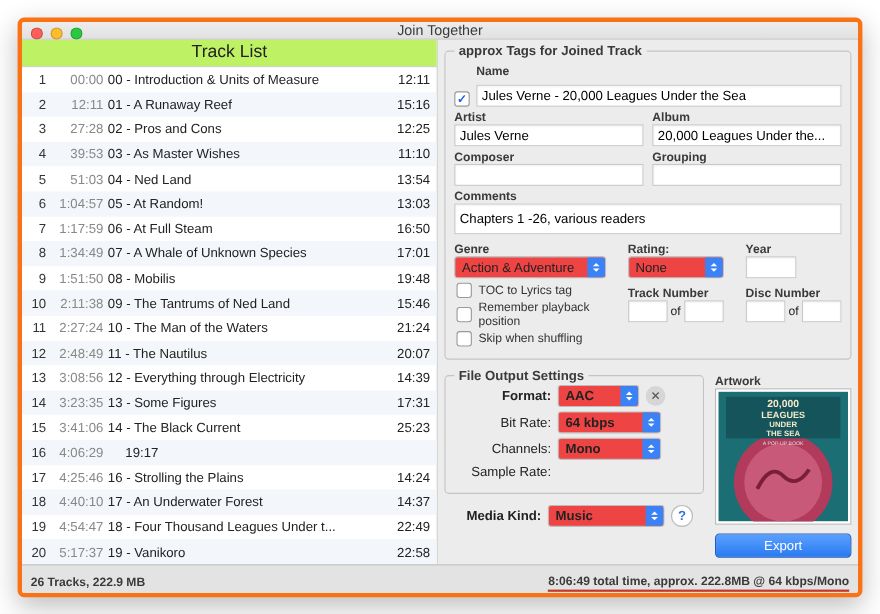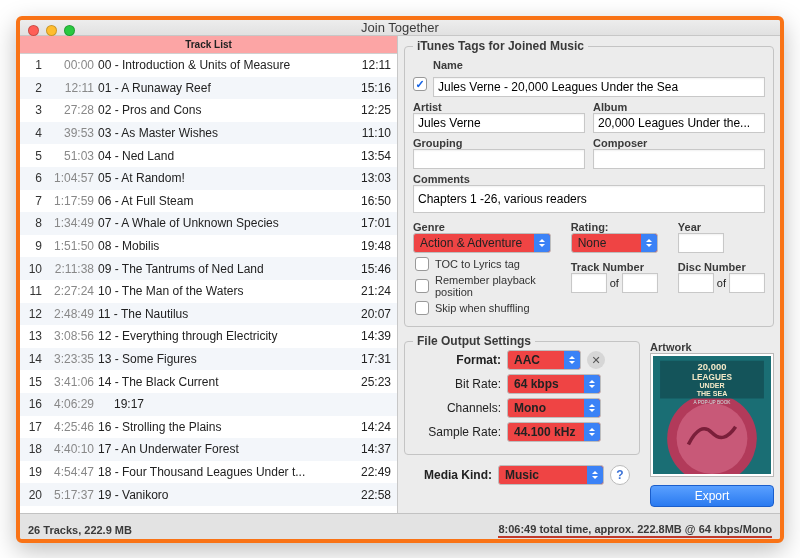"Track List" .tracklist-header { background: #fca5a5 -> #bef264; font-size: 10px -> 16px; font-weight: 700 -> 400 }
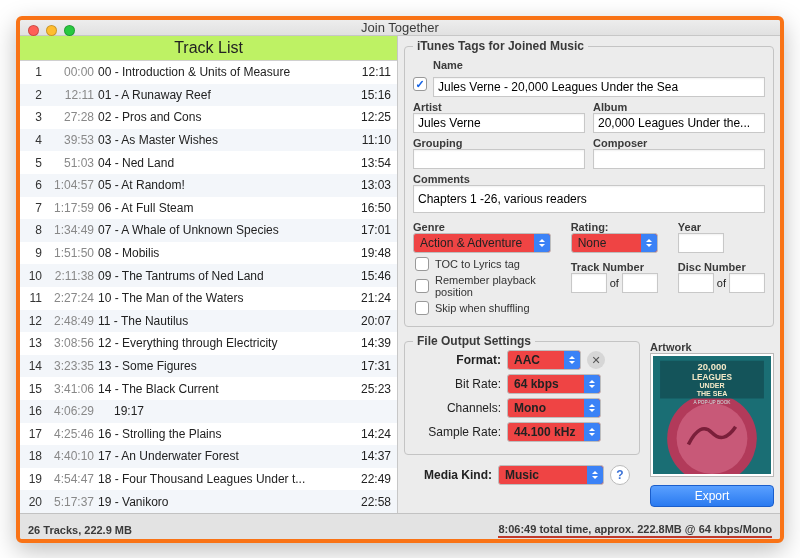"iTunes Tags for Joined Music" span.box-title { text: iTunes Tags for Joined Music -> approx Tags for Joined Track }
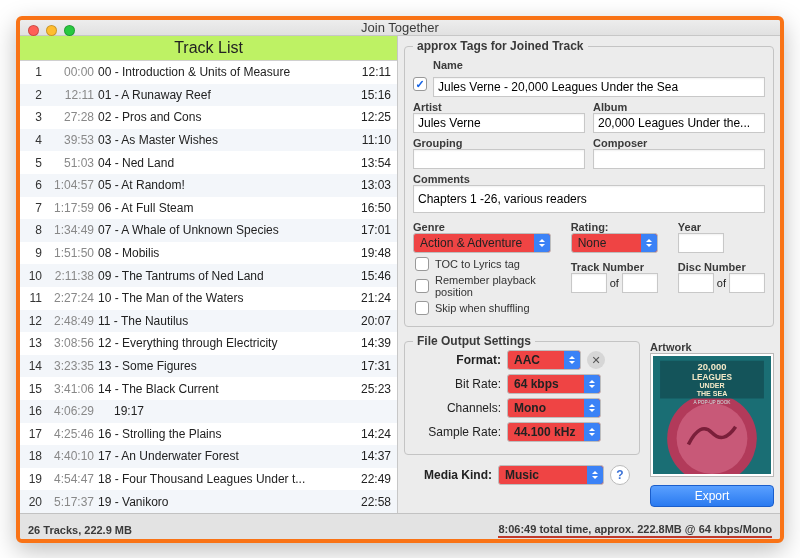"Jules Verne - 20,000 Leagues" .check-row { align-items: flex-start -> flex-end }
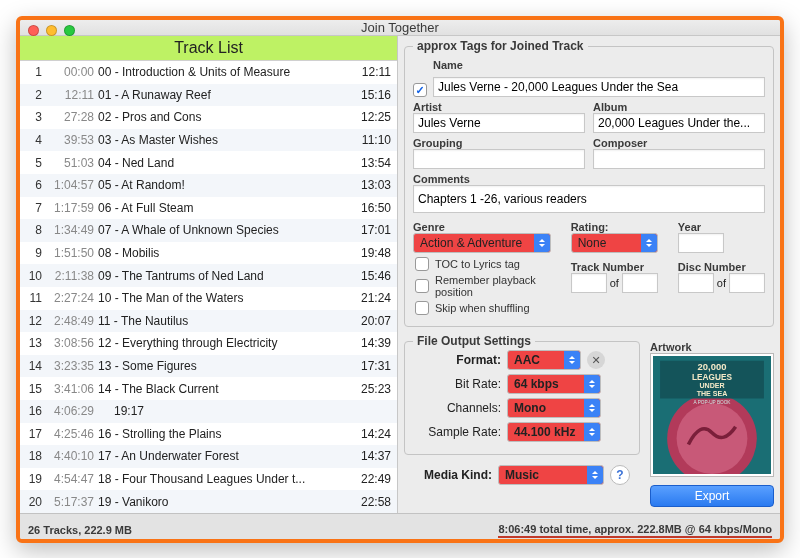"Grouping" div { order: before "Composer" -> after "Composer" }
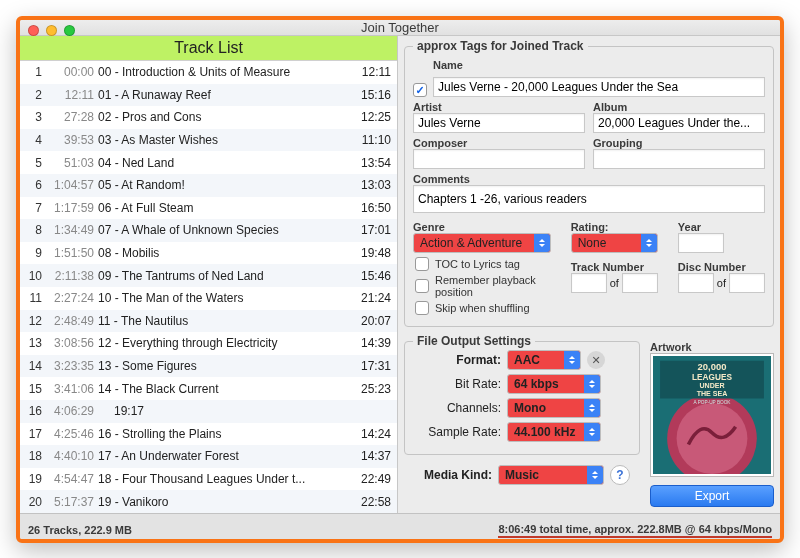"44.100 kHz" div.select { html: <div> <span>44.100 kHz</span> <span></span> </div> -> none }
